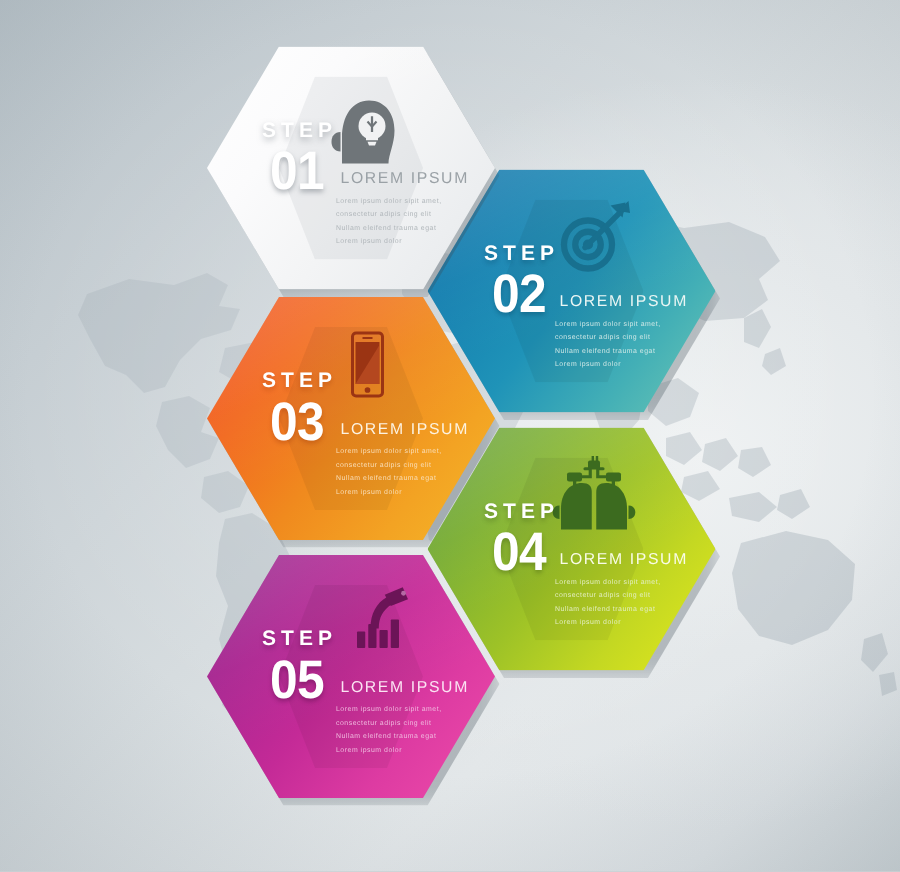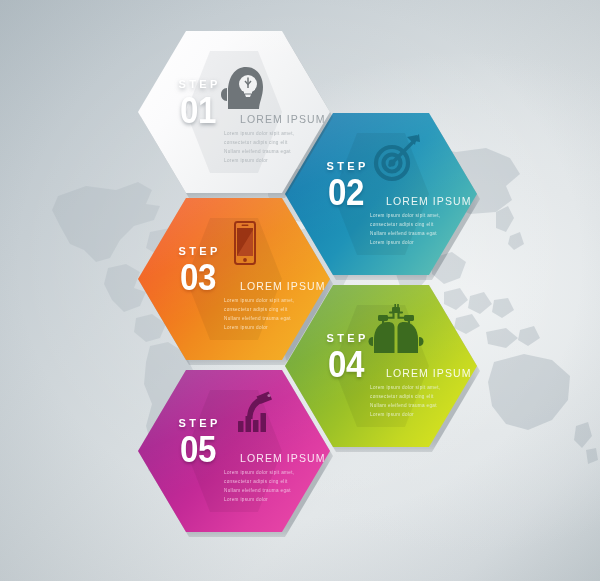"STEP" .steplabel .word { font-size: 11px -> 14px }
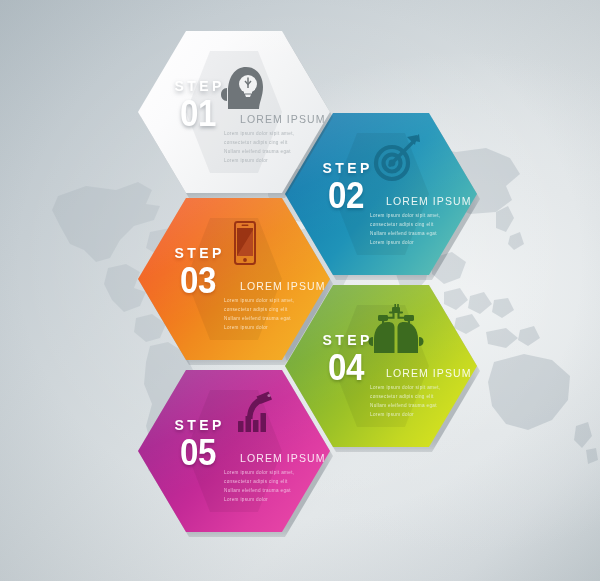"LOREM IPSUM" .textblock .title { margin: 0 0 5px 16px -> 0 0 5px 3px }
